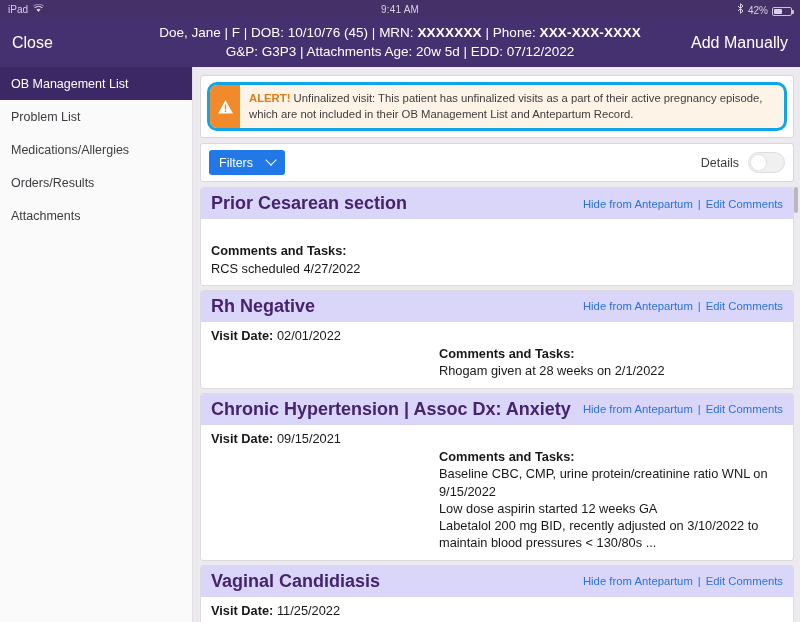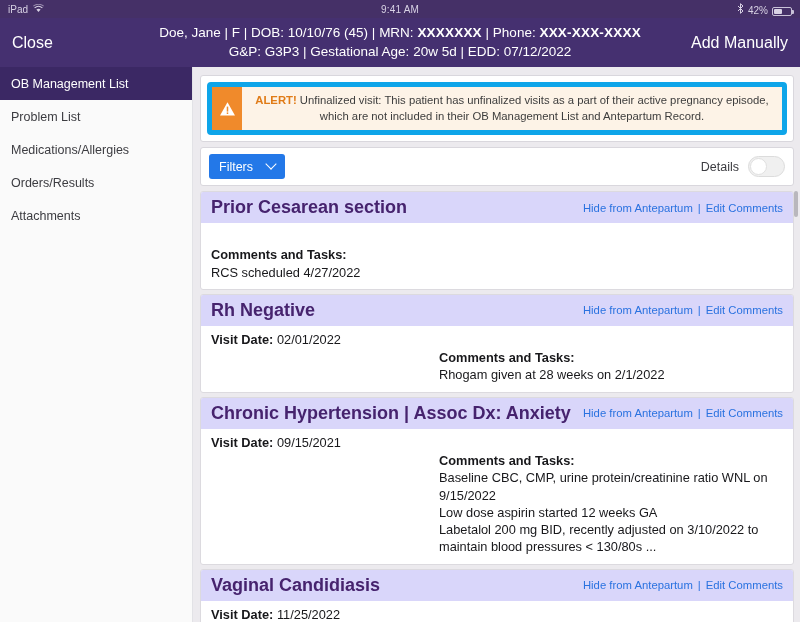"Gestational Age:" span { text: Gestational -> Attachments }
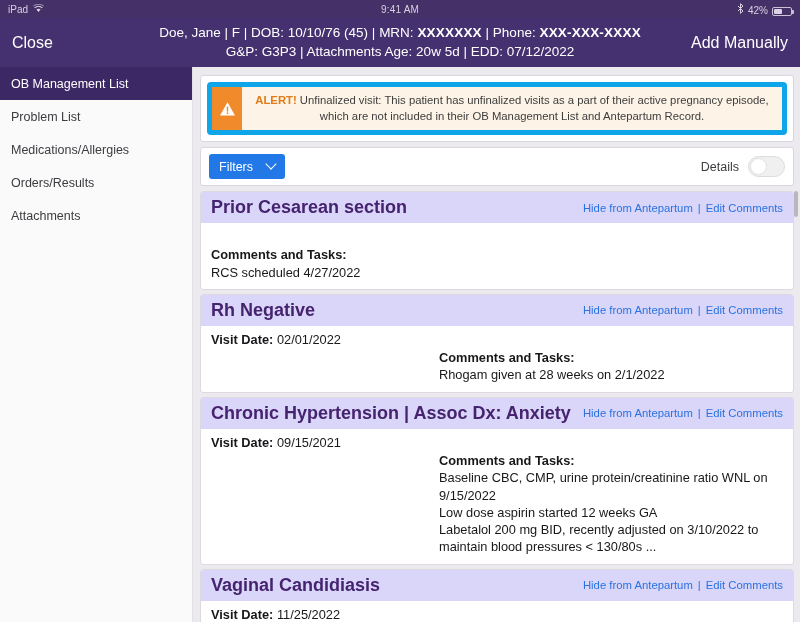"ALERT! Unfinalized visit: This patient" .alert { border: 5px solid #0ea5e9 -> 3px solid #0ea5e9; border-radius: 4px -> 10px; text-align: center -> none }
